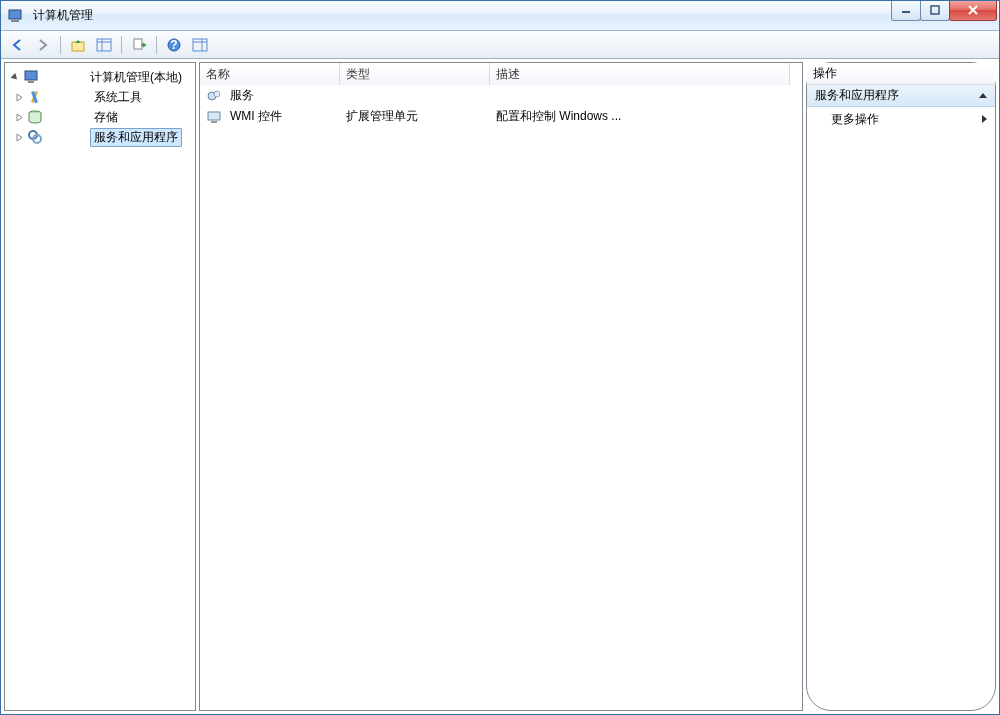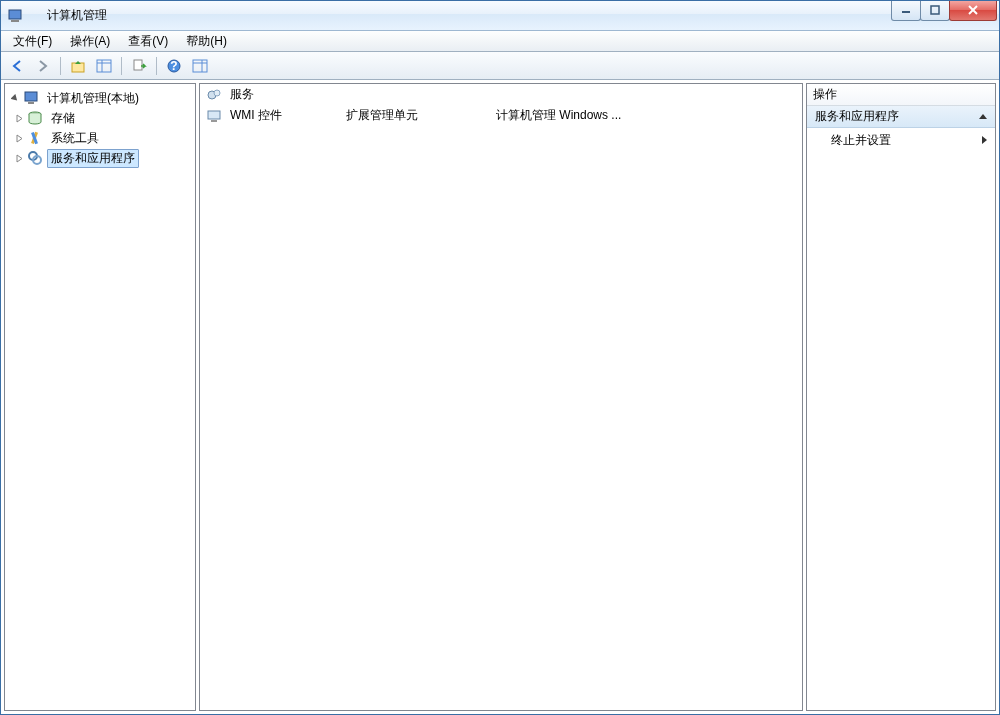"计算机管理" .titlebar .title { gap: 20px -> 6px }
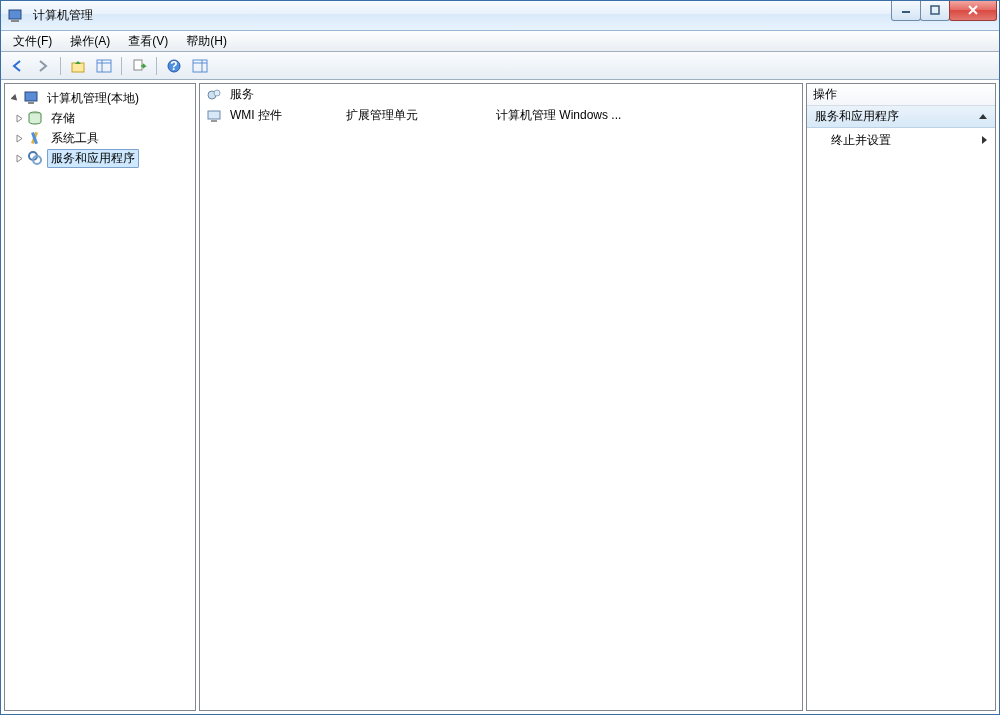"文件(F)" div.menubar { html: <div> <div>文件(F)</div> <div>操作(A)</div> <div>查看(V)</div> <div>帮助(H)</div> </div> -> none }
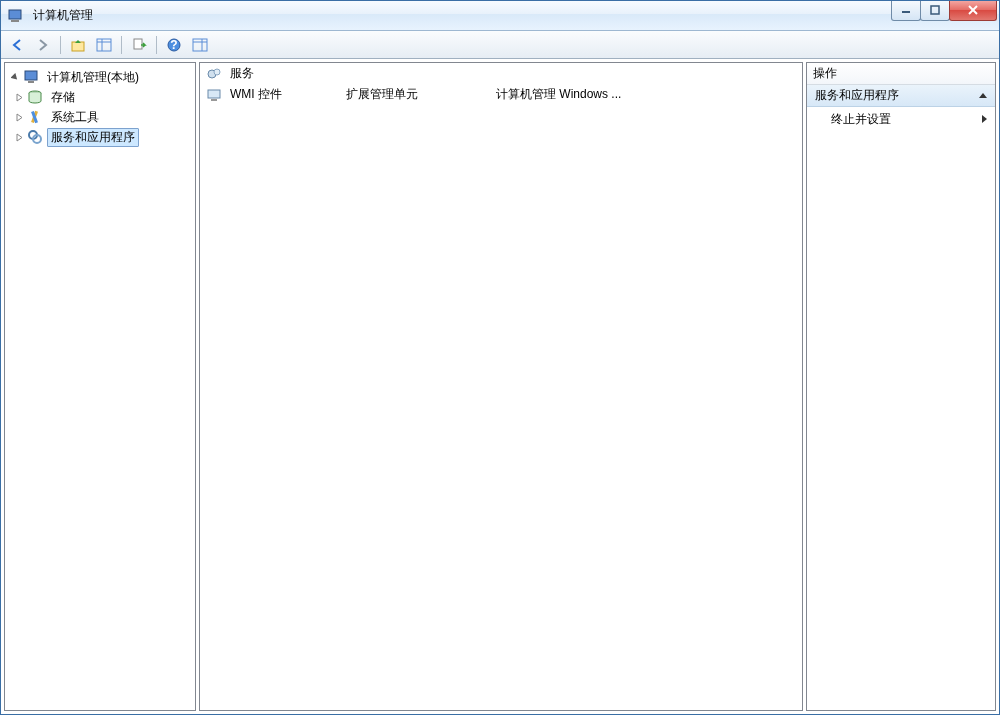"计算机管理(本地)" .tree-label-box { margin-left: none -> 43px }
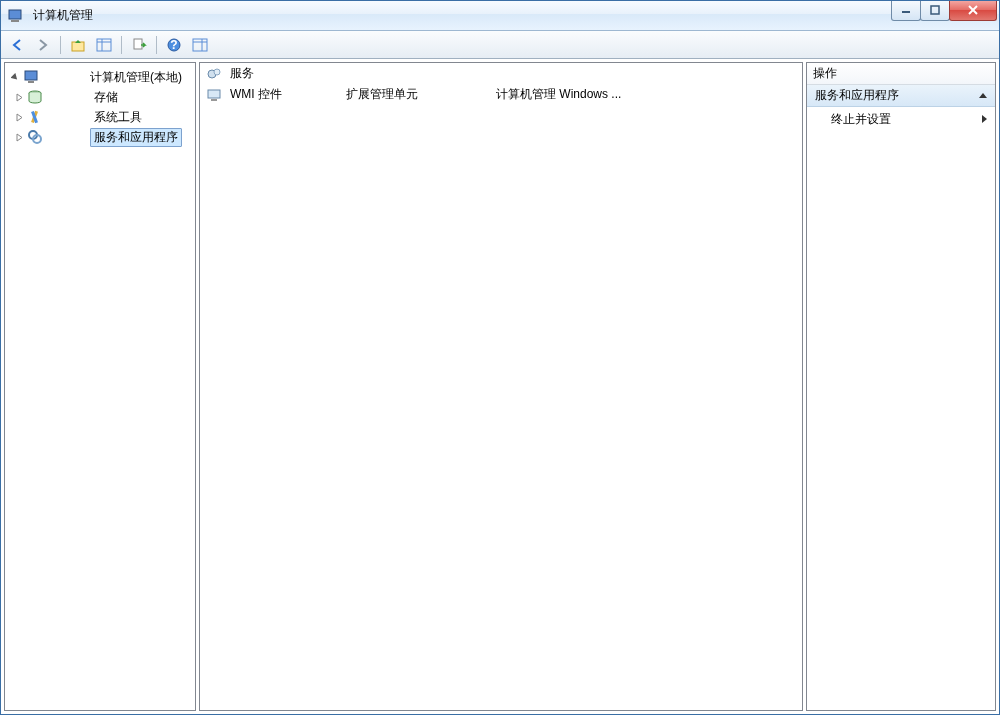"名称" div.col-header { html: none -> <div> <div>名称</div> <div>类型</div> <div>描述</div> <div></div> </div> }
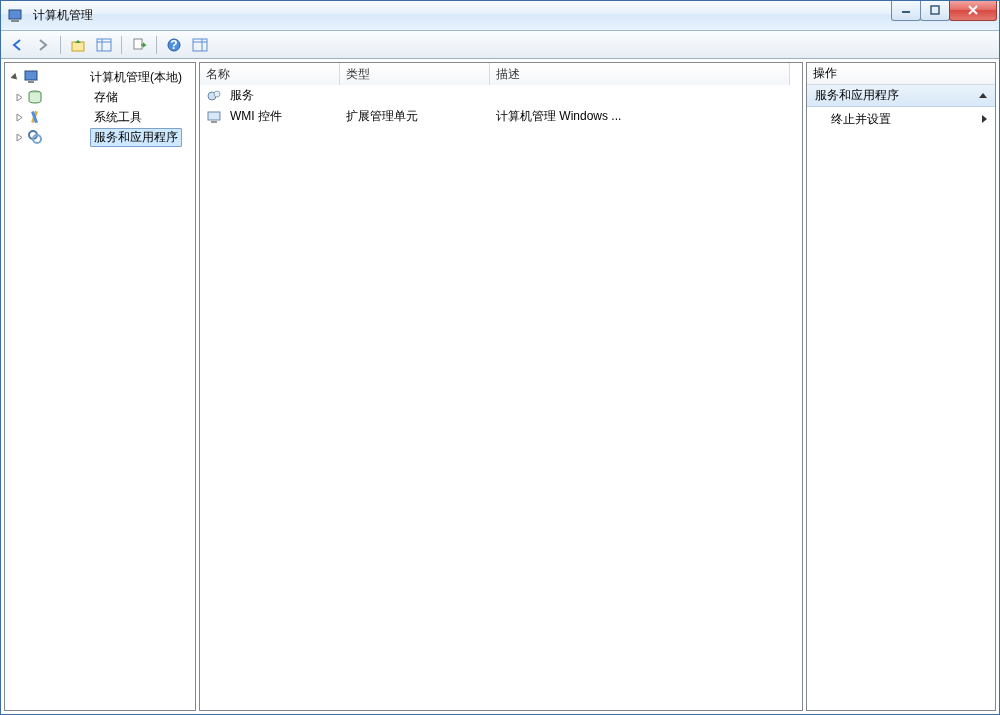"操作" .actions-panel { border-radius: none -> 25px }
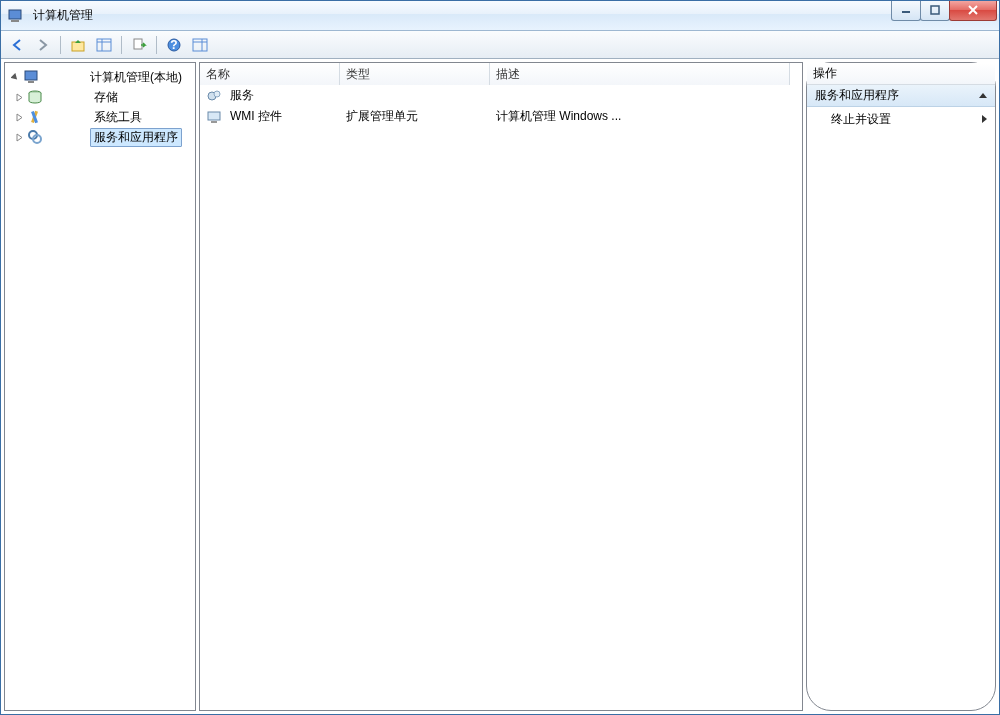"存储" div.tree-row { order: before "系统工具" -> after "系统工具" }
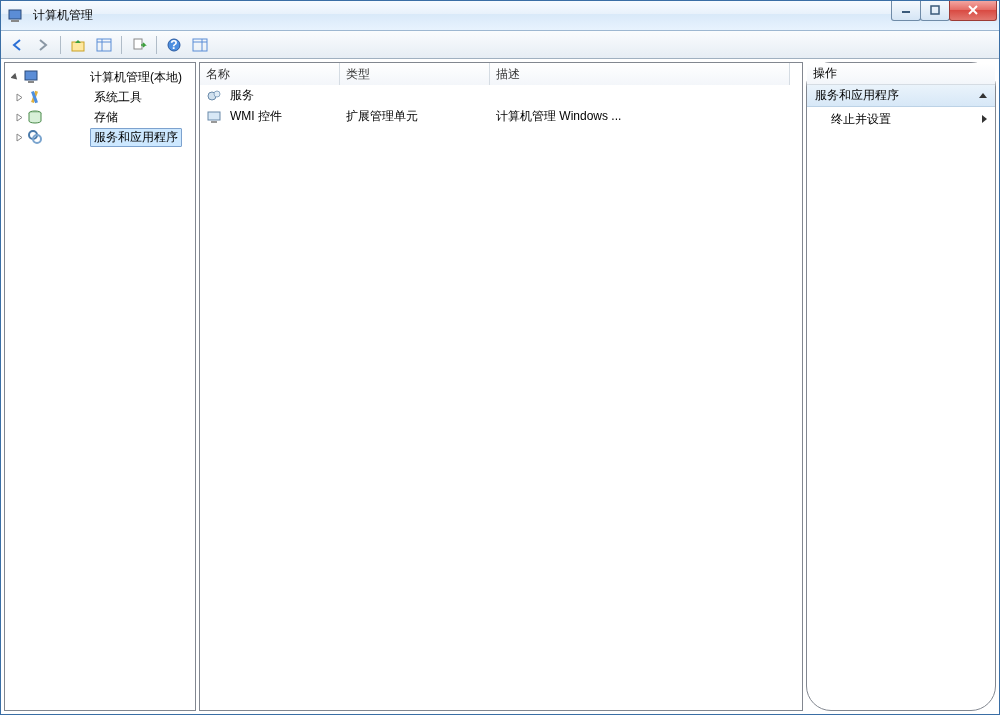"计算机管理 Windows ..." span { text: 计算机管理 -> 配置和控制 }
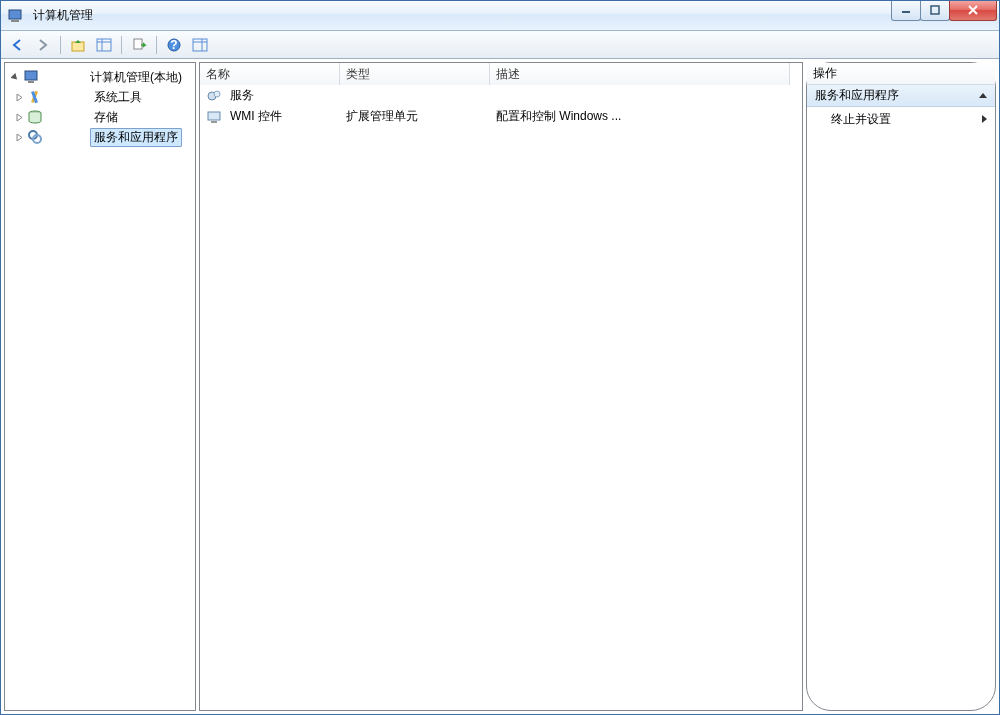"终止并设置" span { text: 终止并设置 -> 更多操作 }
